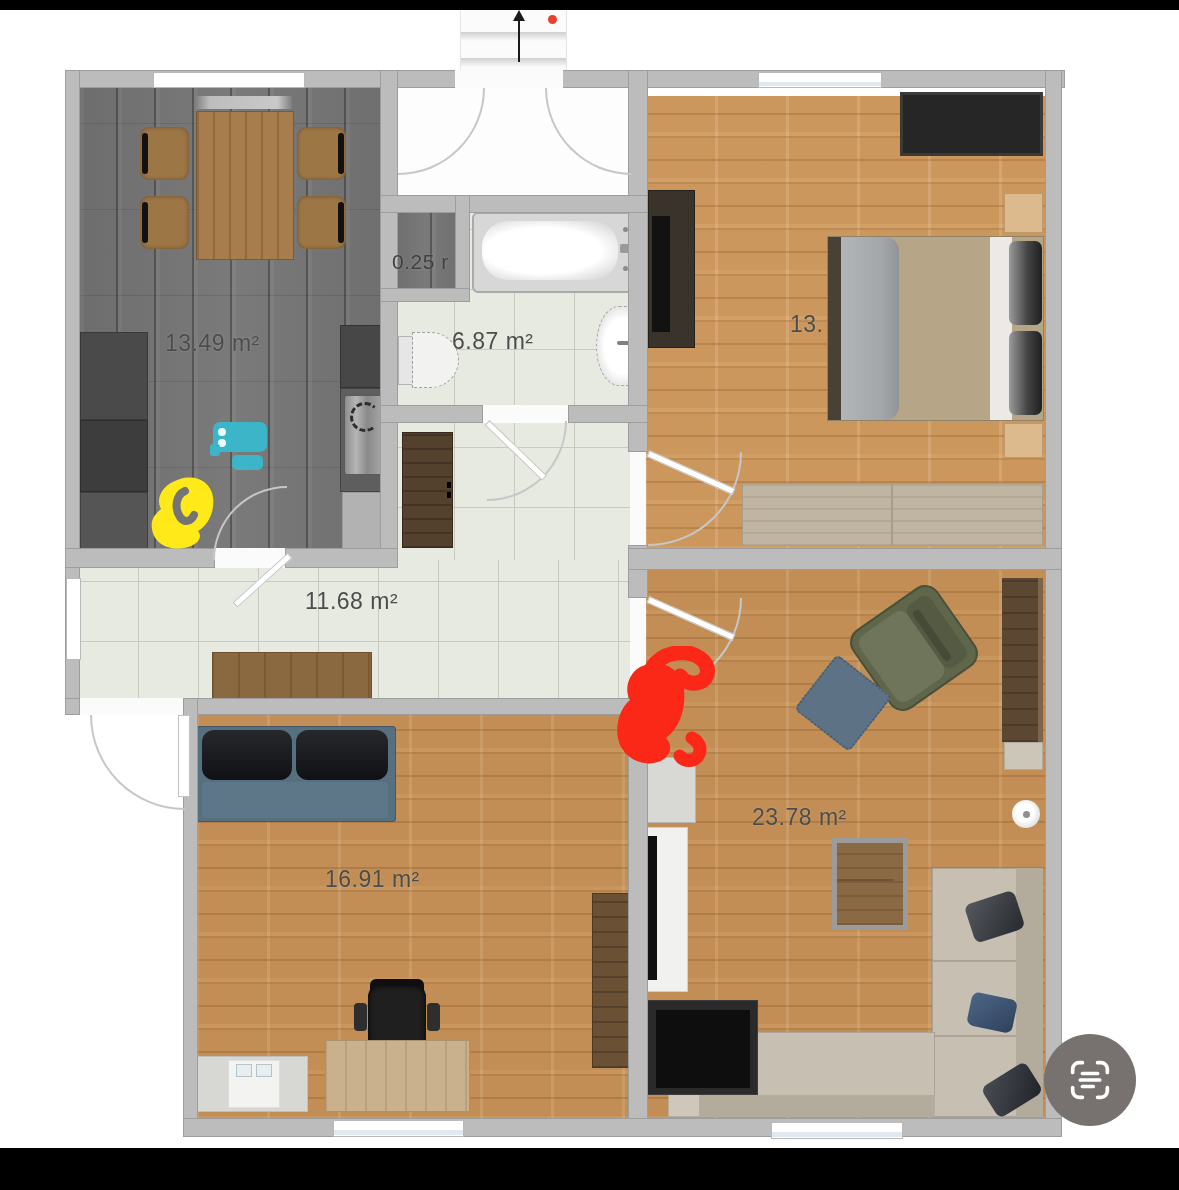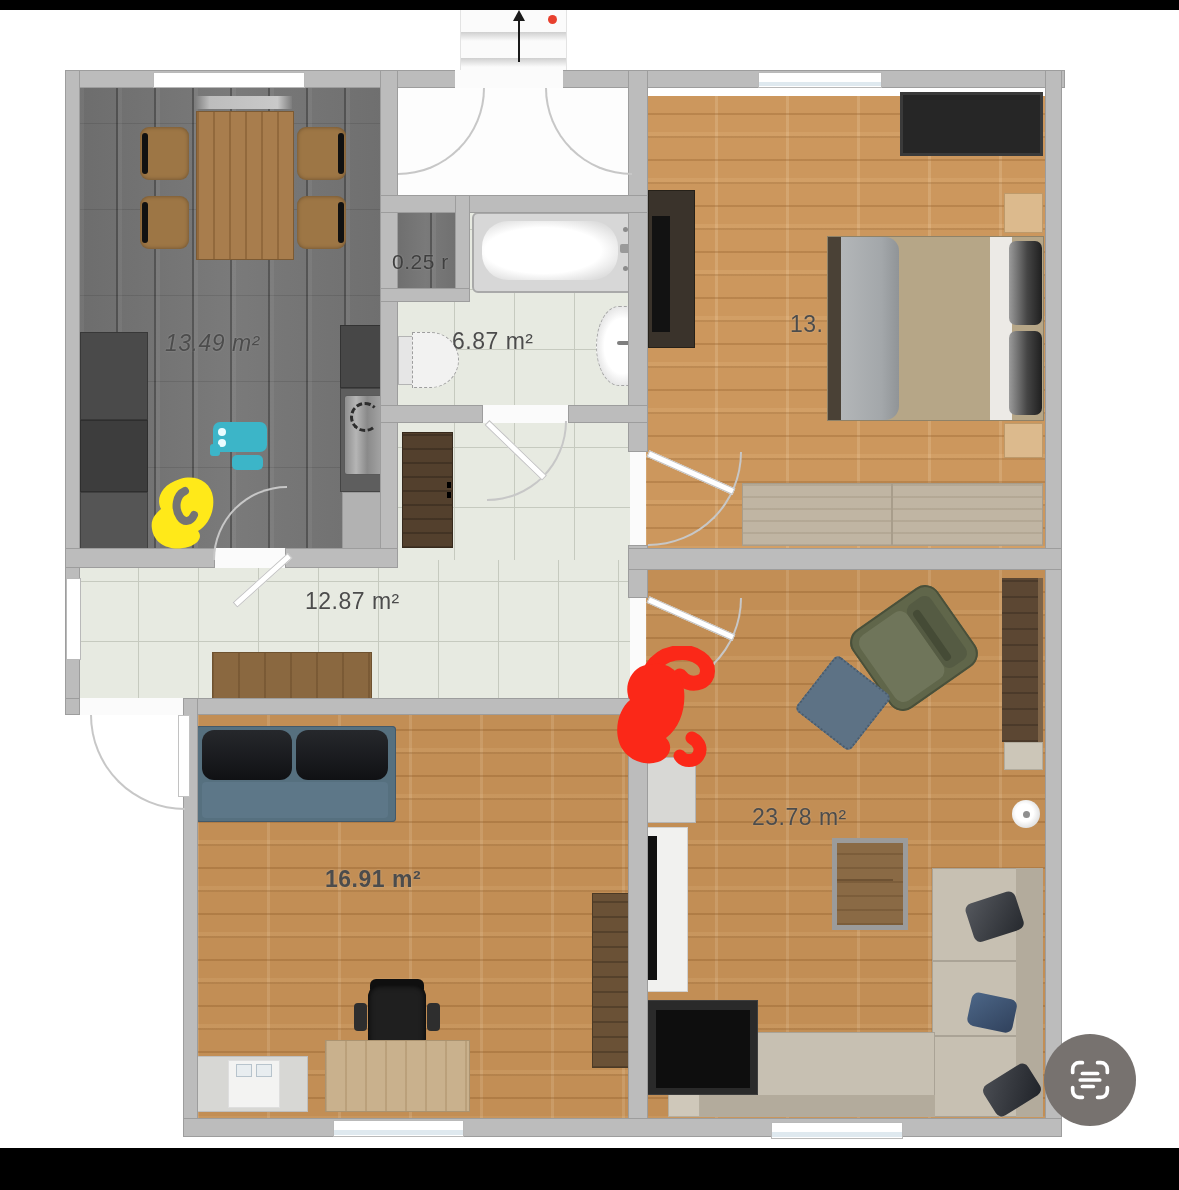"13.49 m²" div.room-label { font-style: italic -> none }
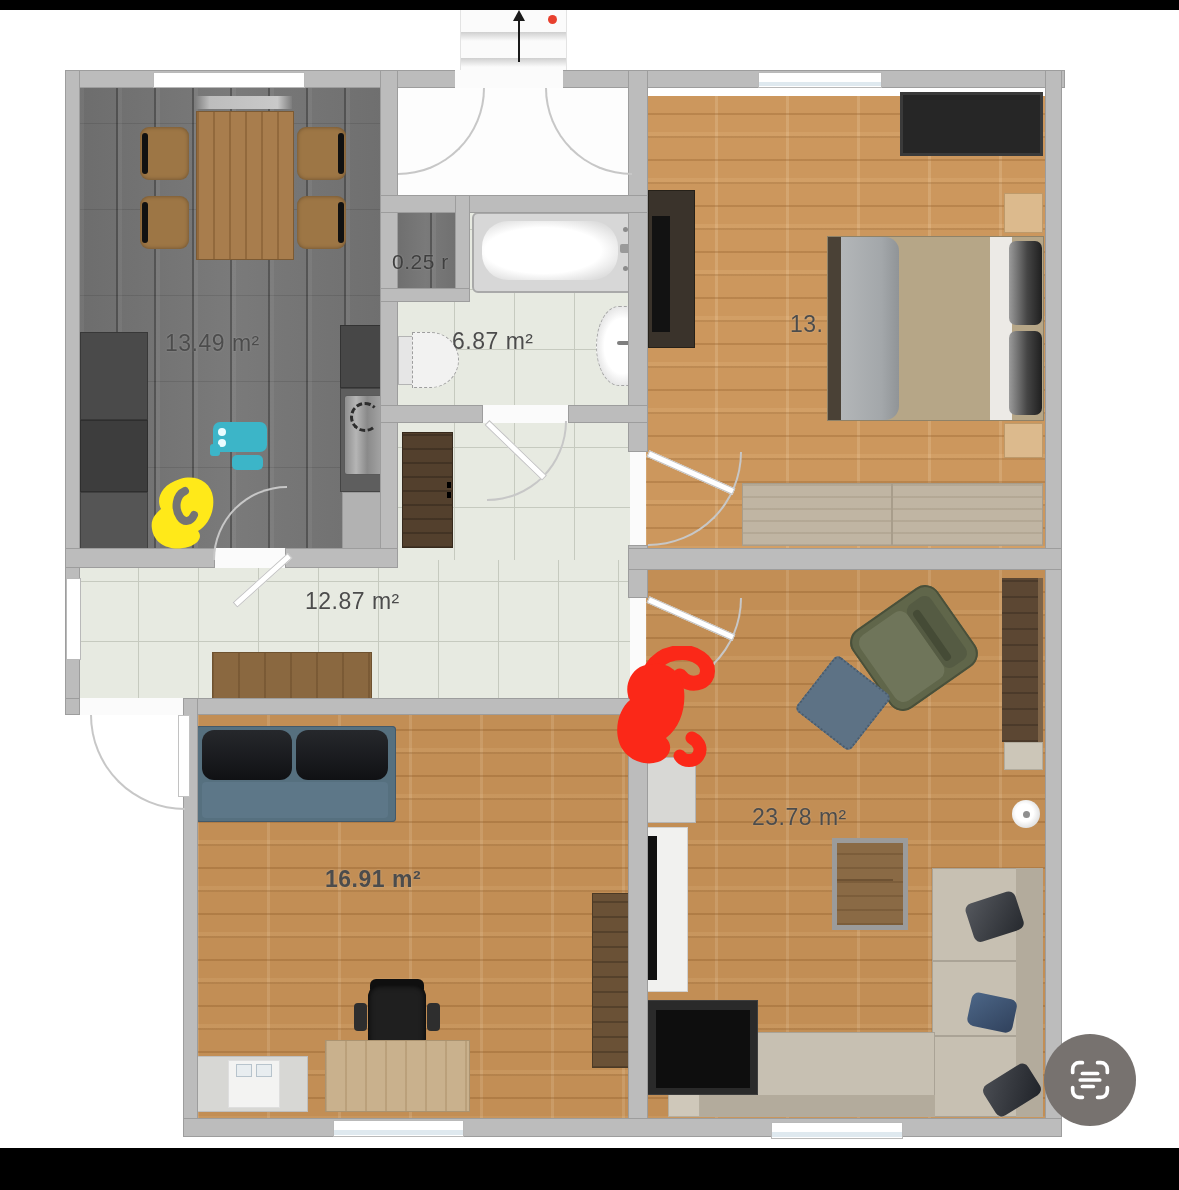"12.87 m²" div.room-label { text: 12.87 -> 11.68 }
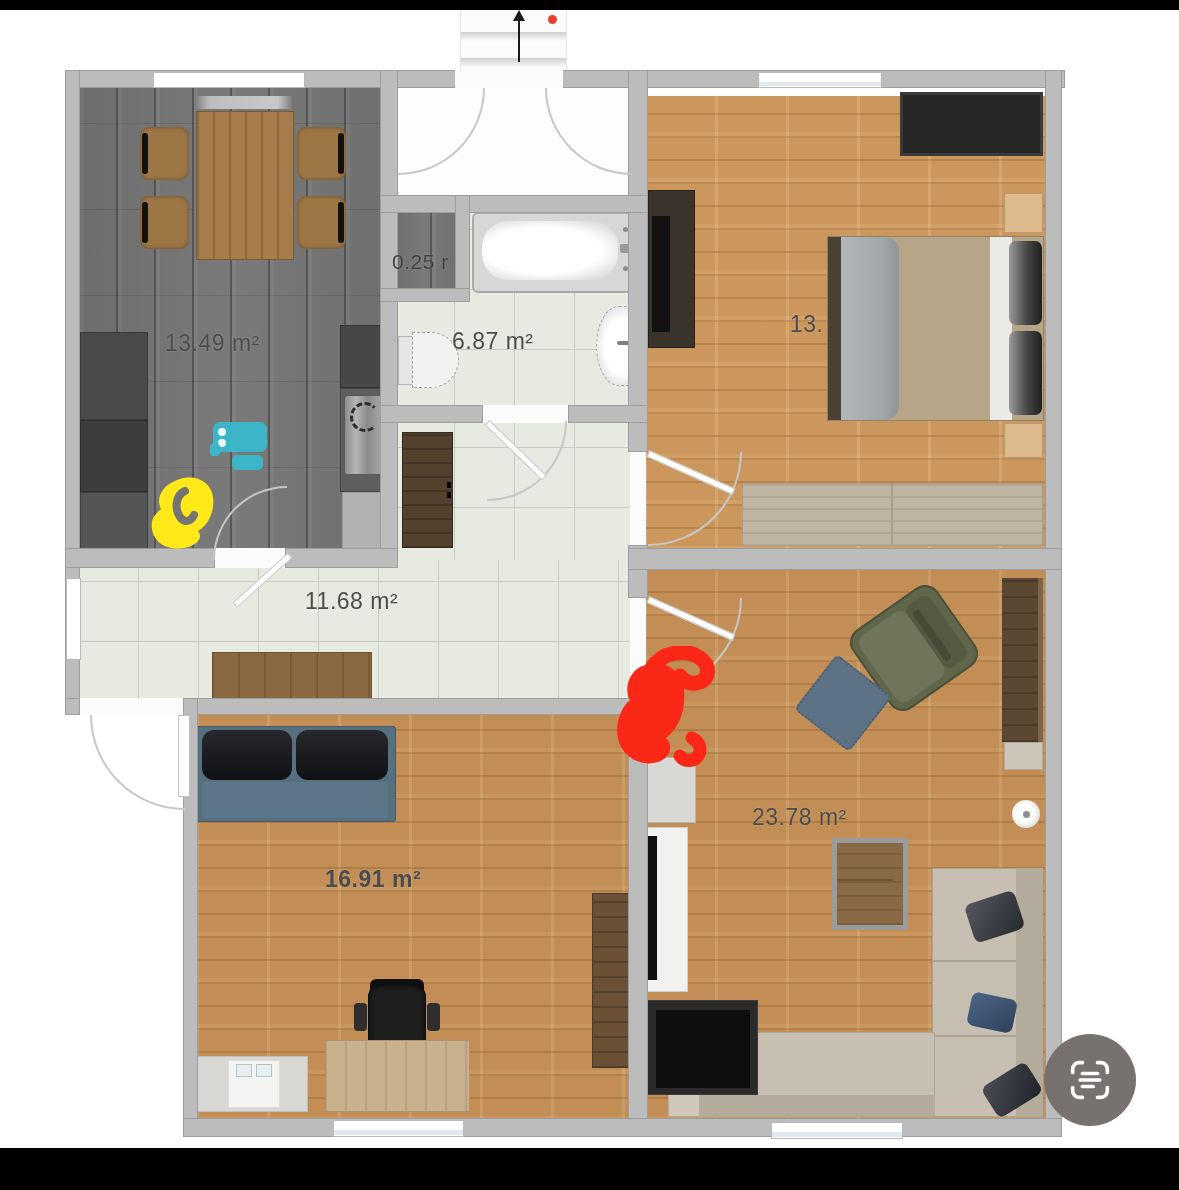"16.91 m²" div.room-label { font-weight: bold -> none }
